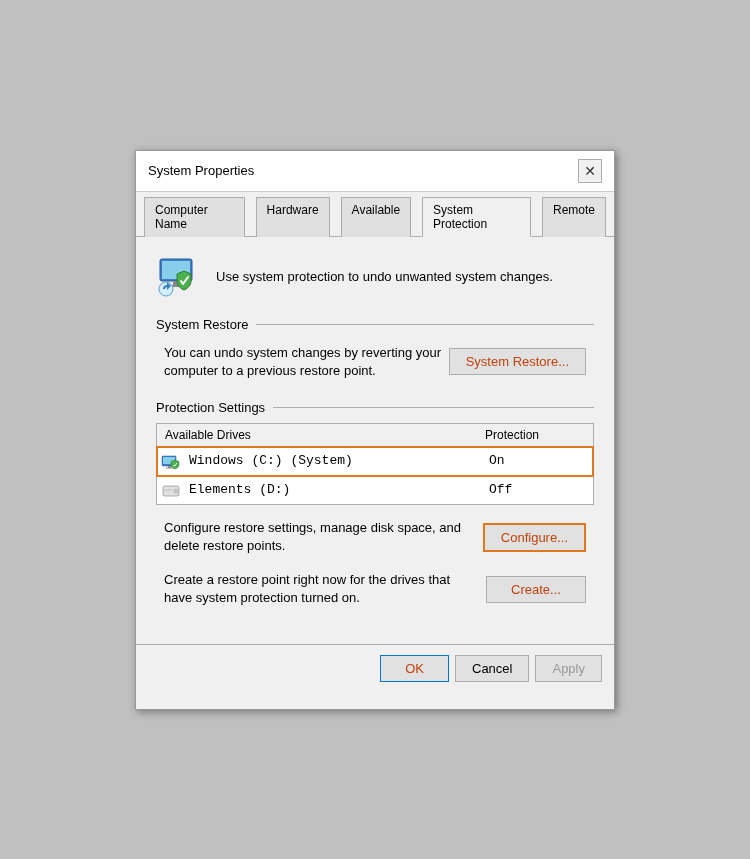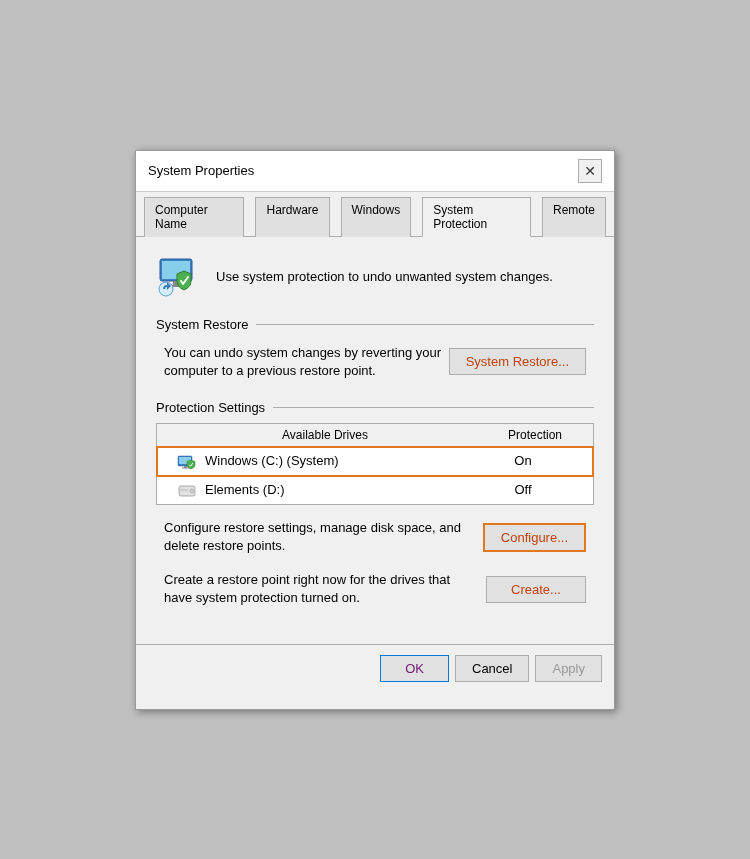"Windows" div.tab { text: Windows -> Available }
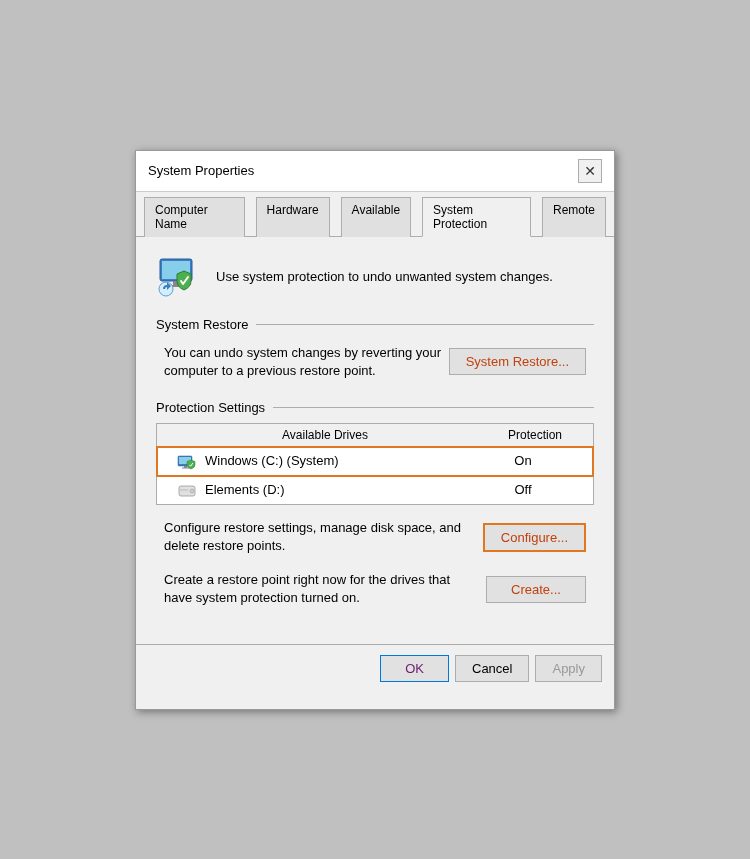"Available Drives" .drives-table { text-align: center -> none }
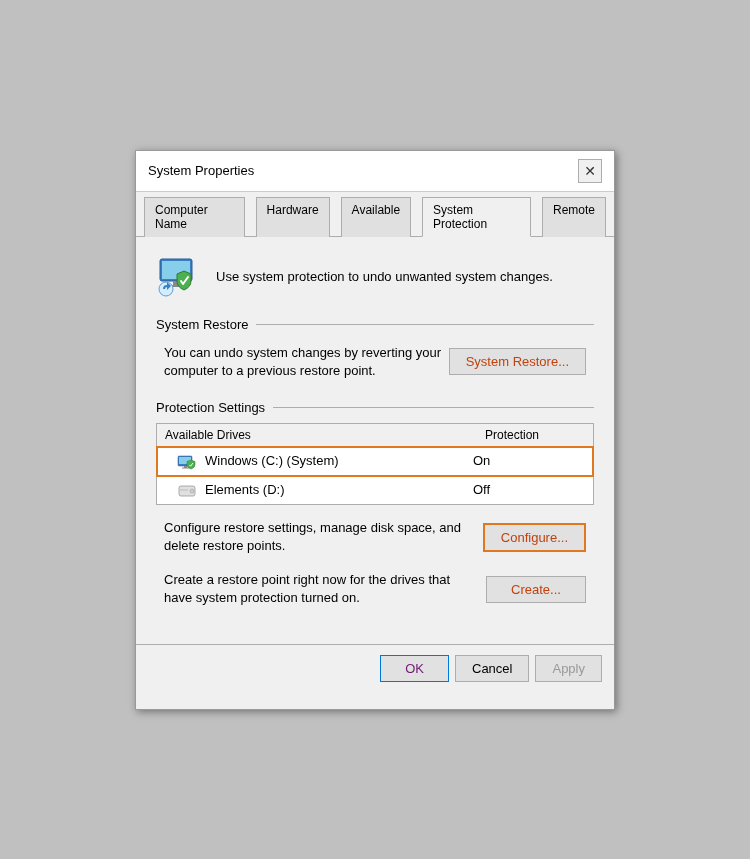"Windows (C:) (System)" .drives-row { font-family: none -> Liberation Mono, monospace; padding: 5px 20px -> 5px 4px }
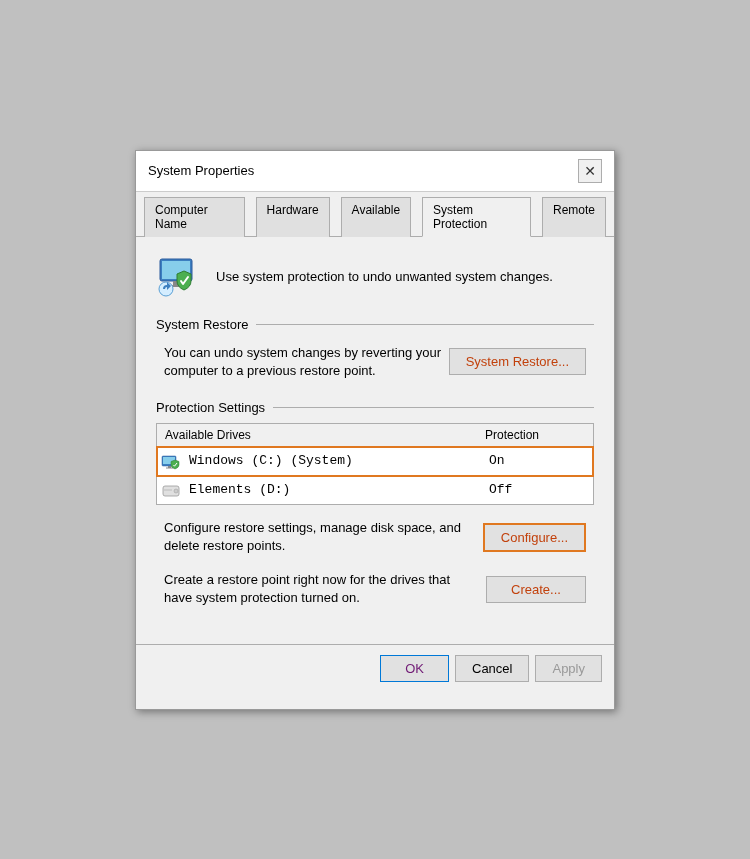"OK" .btn-ok { color: #701a75 -> #c2410c }
